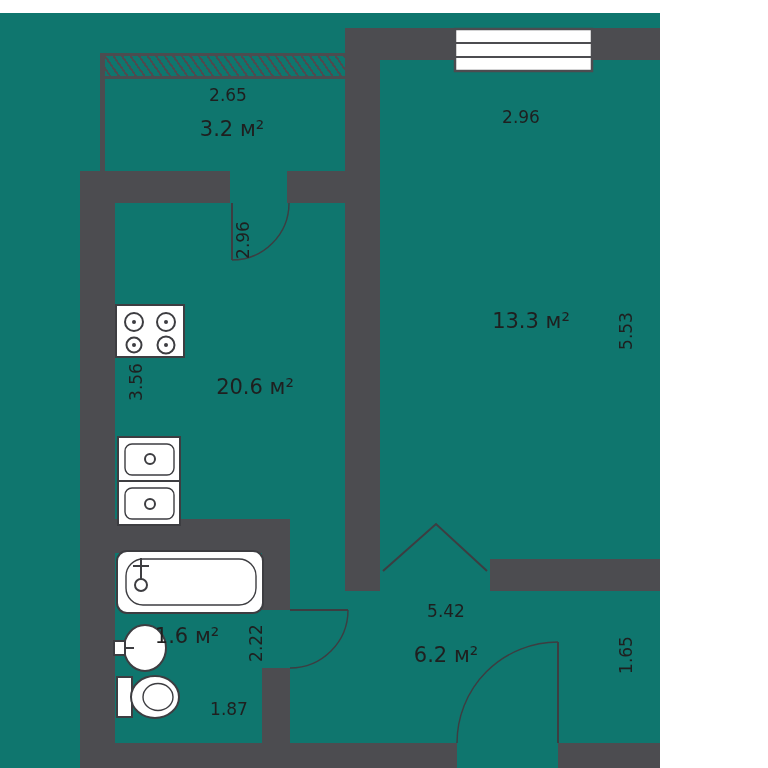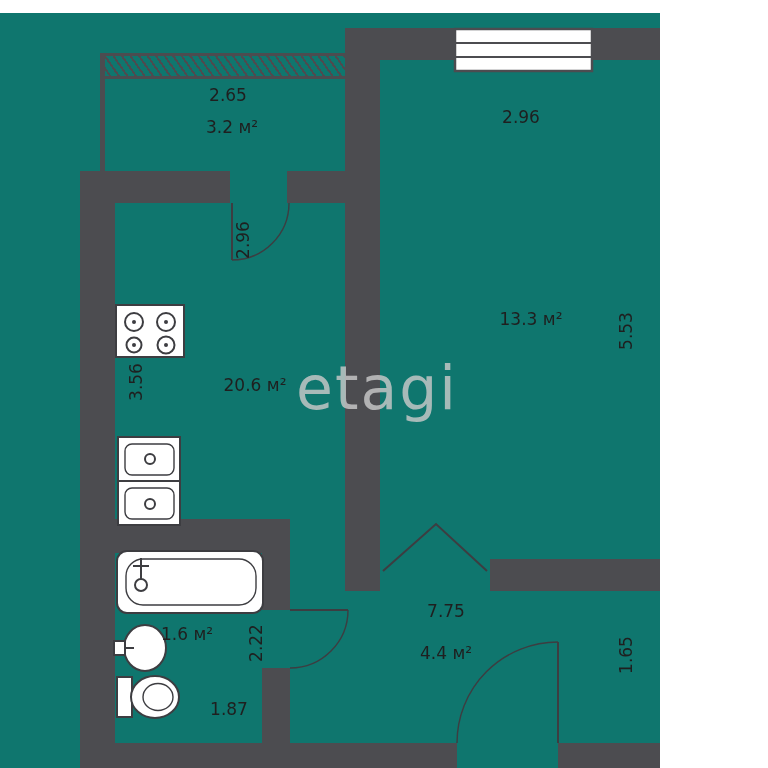"3.2 м²" .area { font-size: 17px -> 21px }
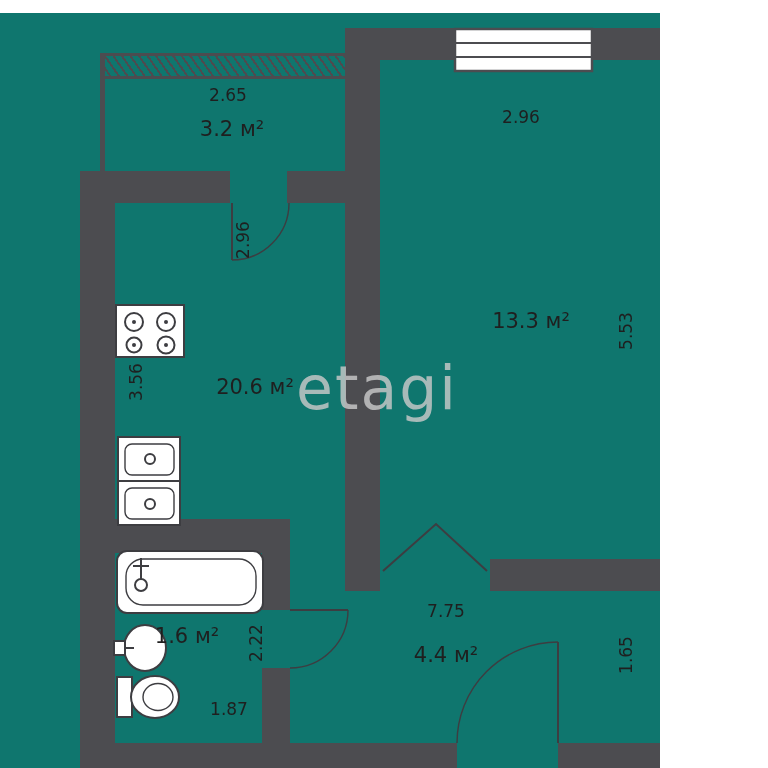"etagi" div.watermark { html: <div>etagi</div> -> none }
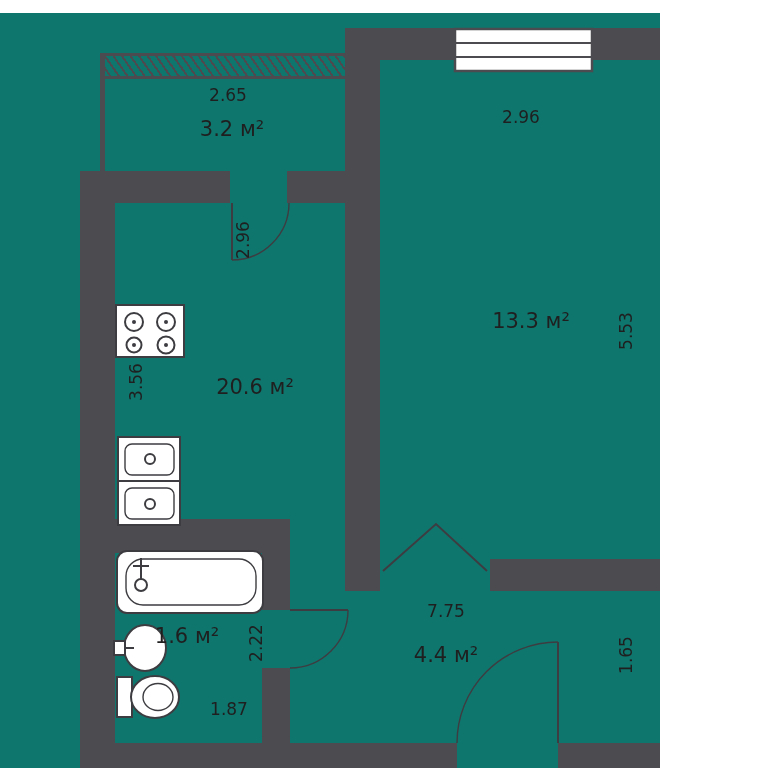"7.75" div.label { text: 7.75 -> 5.42 }
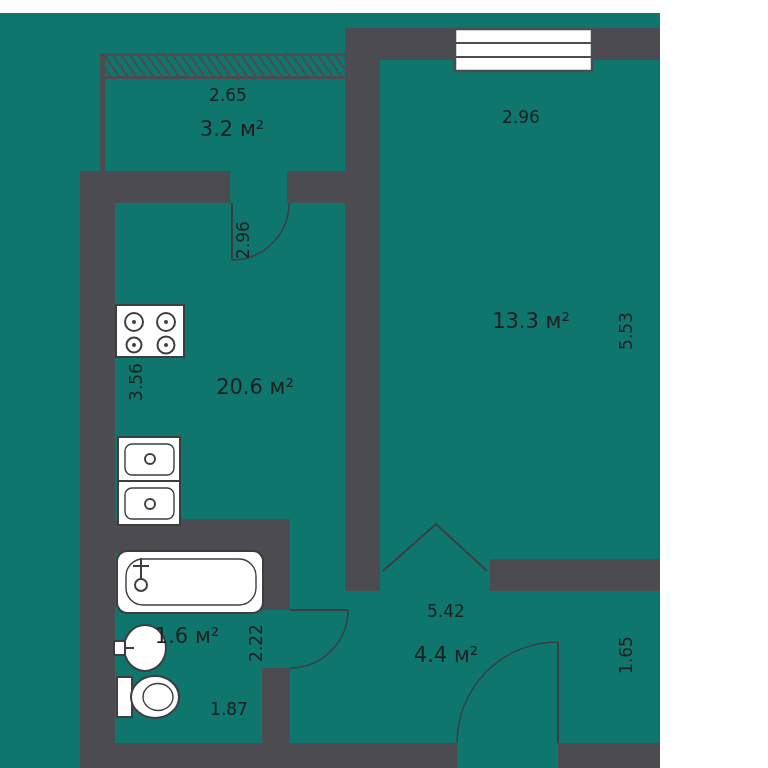"4.4 м²" div.label { text: 4.4 -> 6.2 }
